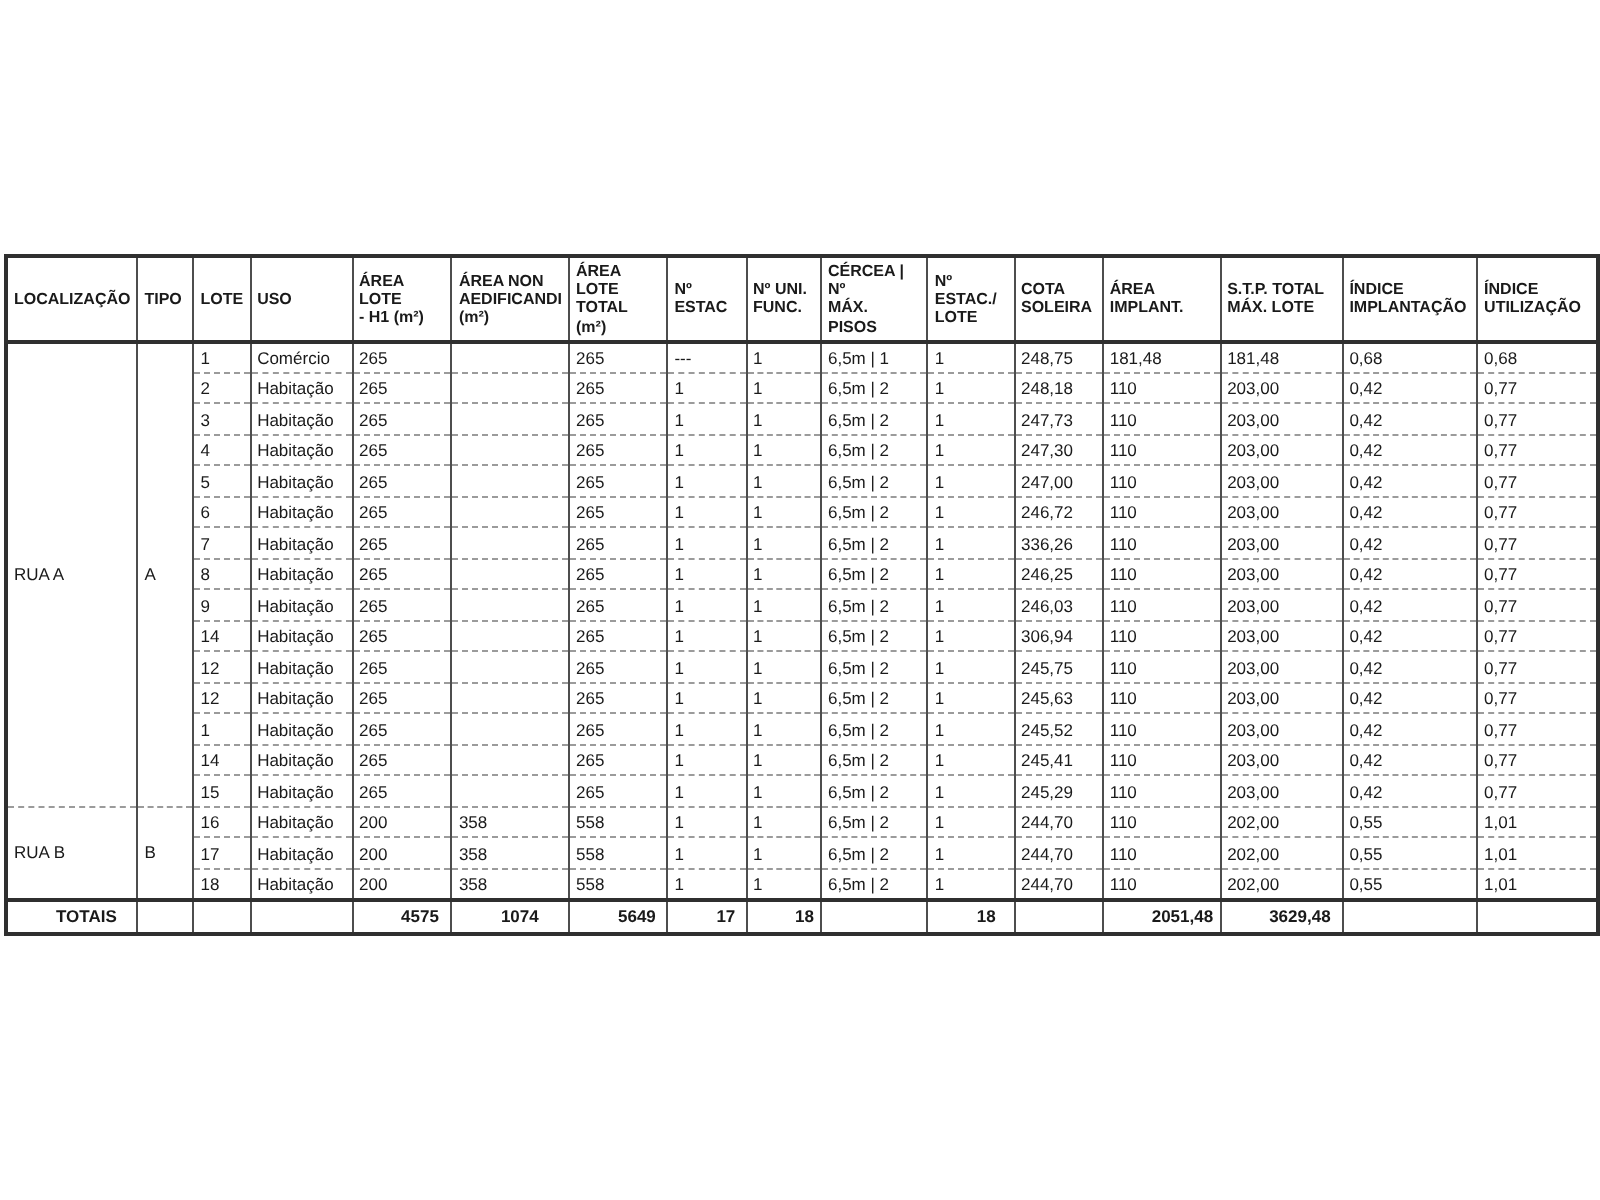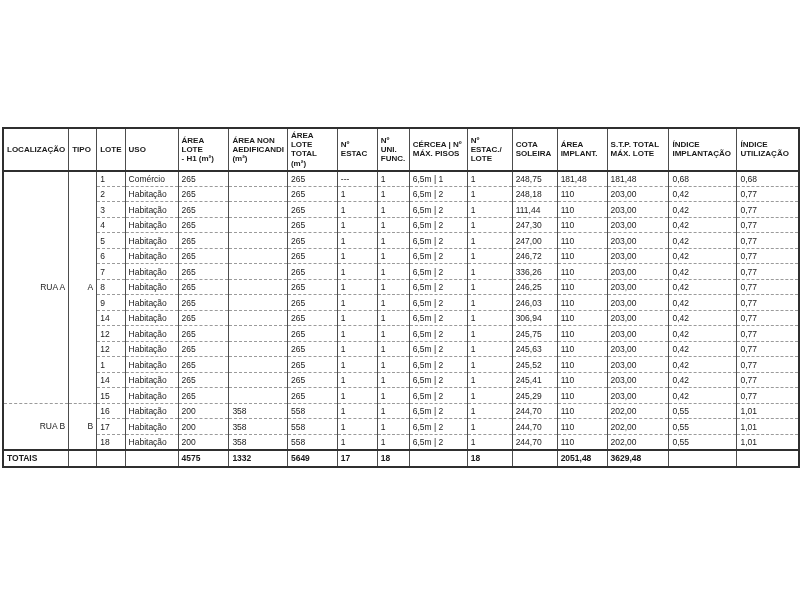"111,44" td { text: 111,44 -> 247,73 }
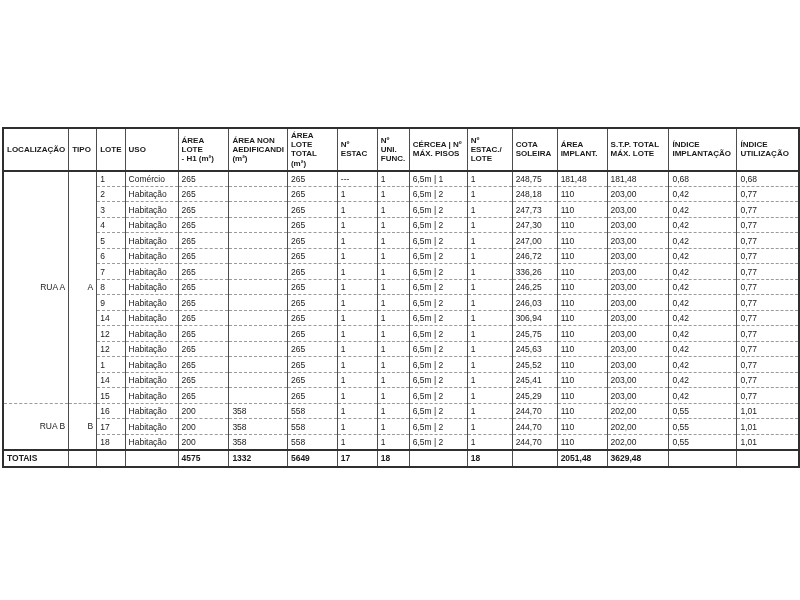"RUA A" table.lot-table td.group-cell { text-align: right -> none }
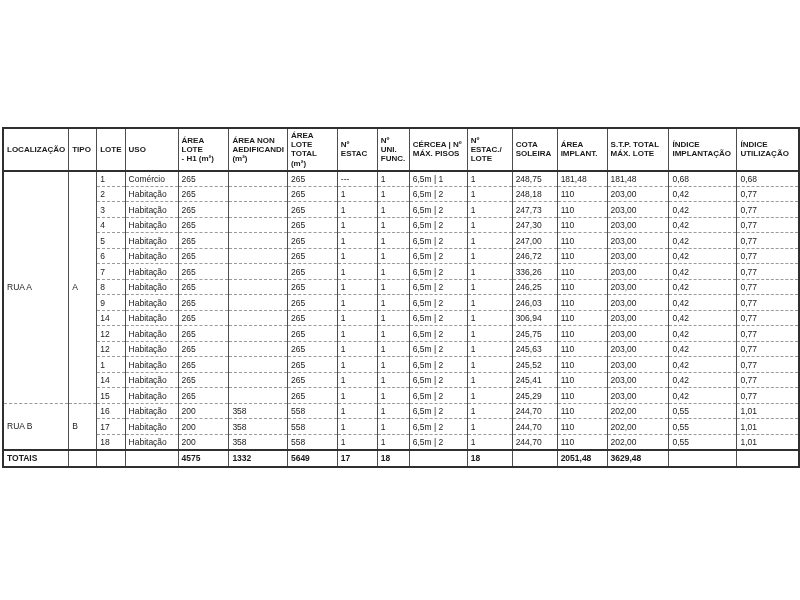"TOTAIS" table.lot-table tr.totals-row td { padding-left: none -> 24px }
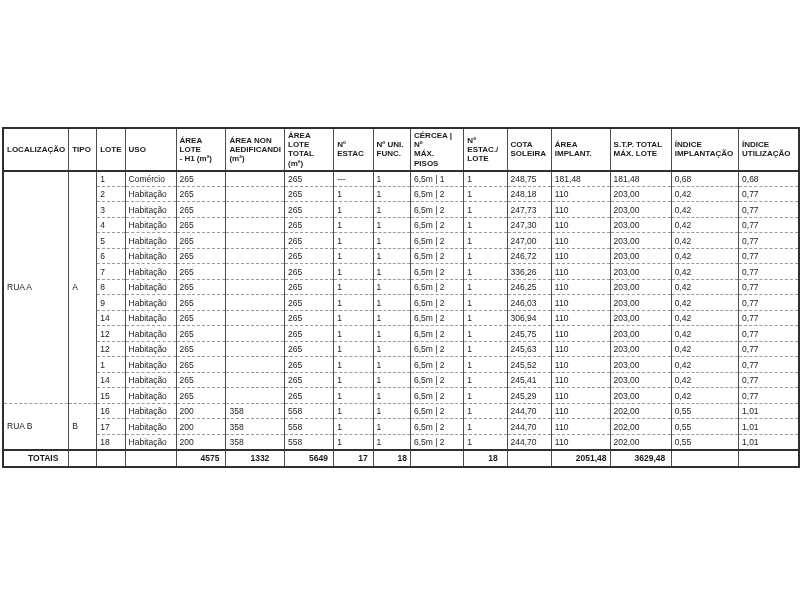"1332" td { text: 1332 -> 1074 }
